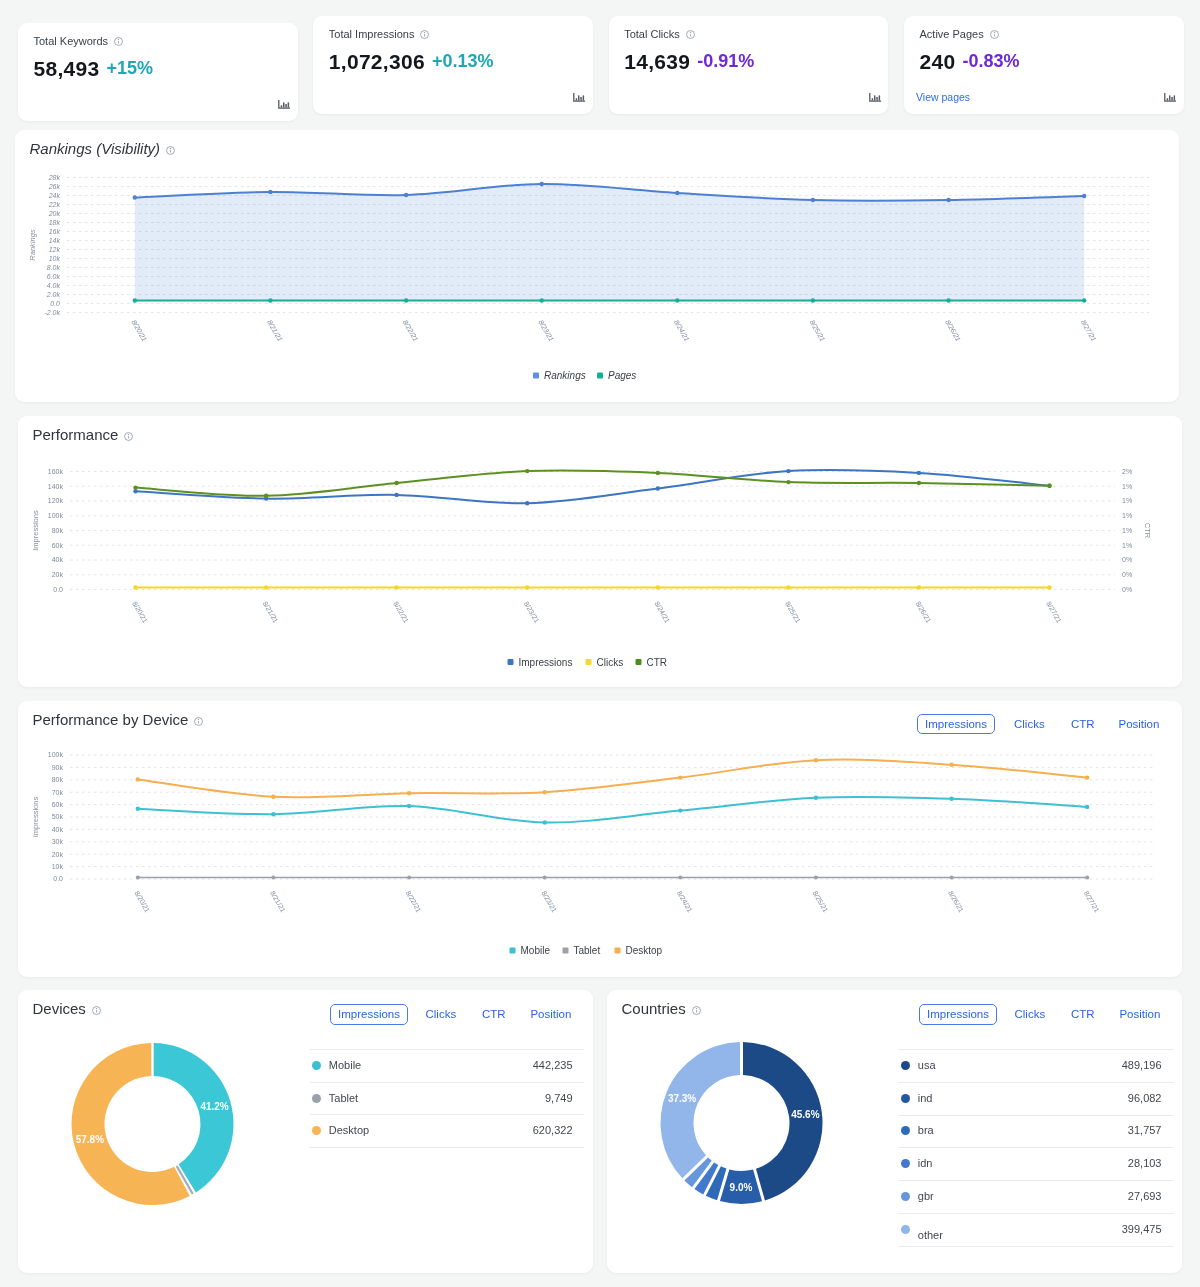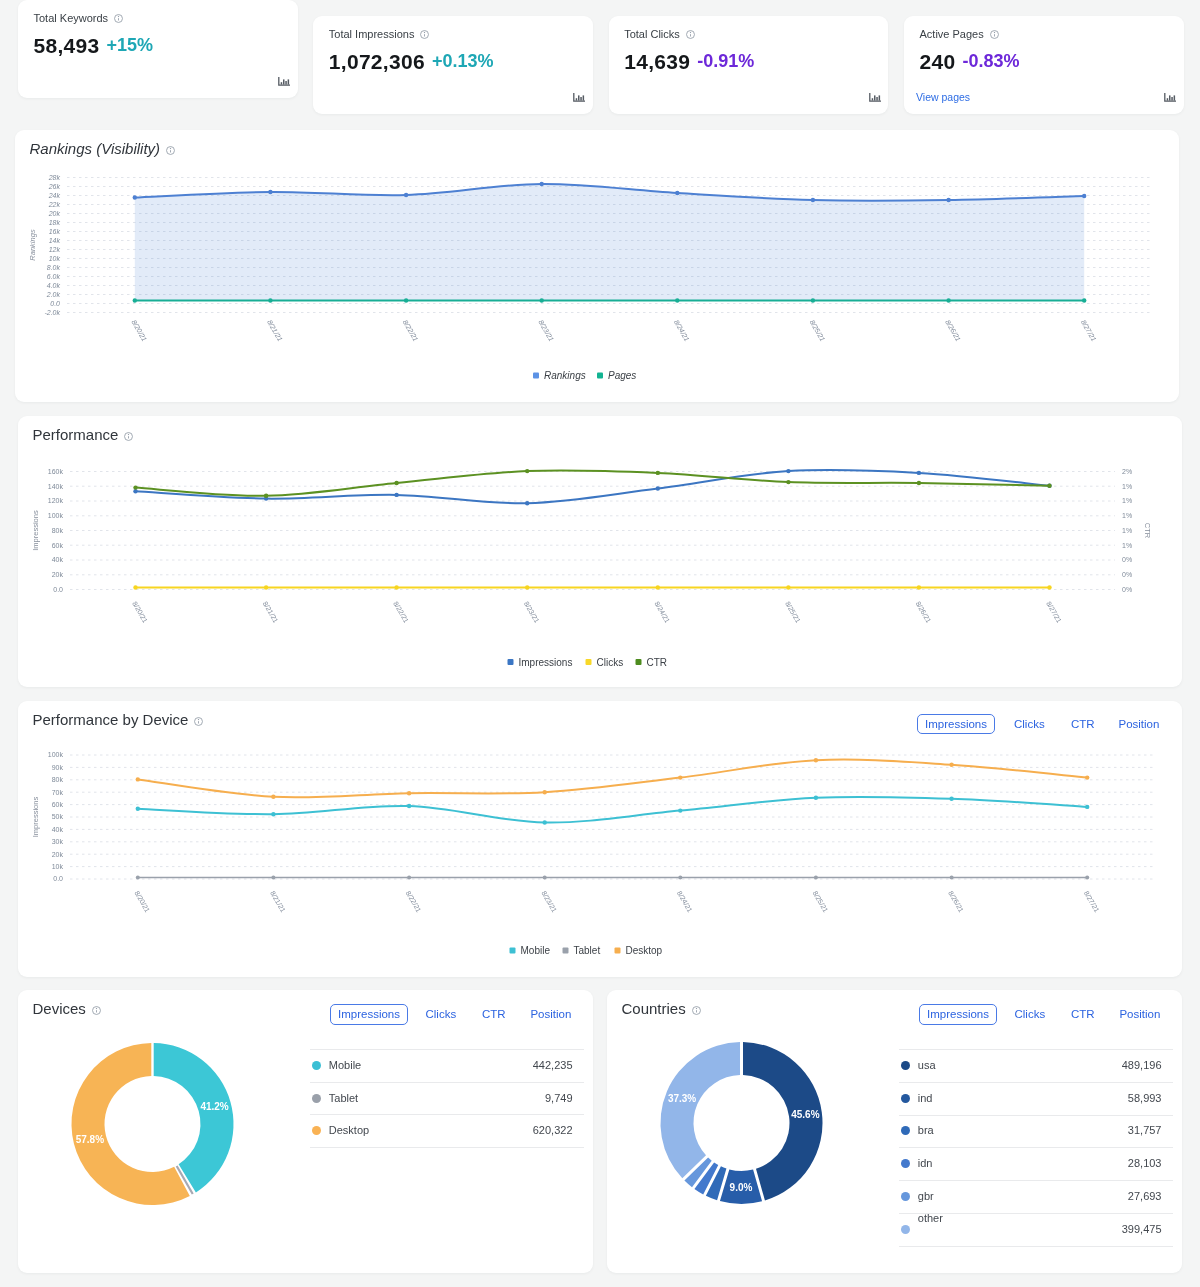"Total Keywords" div.card { top: 0 -> 23px }
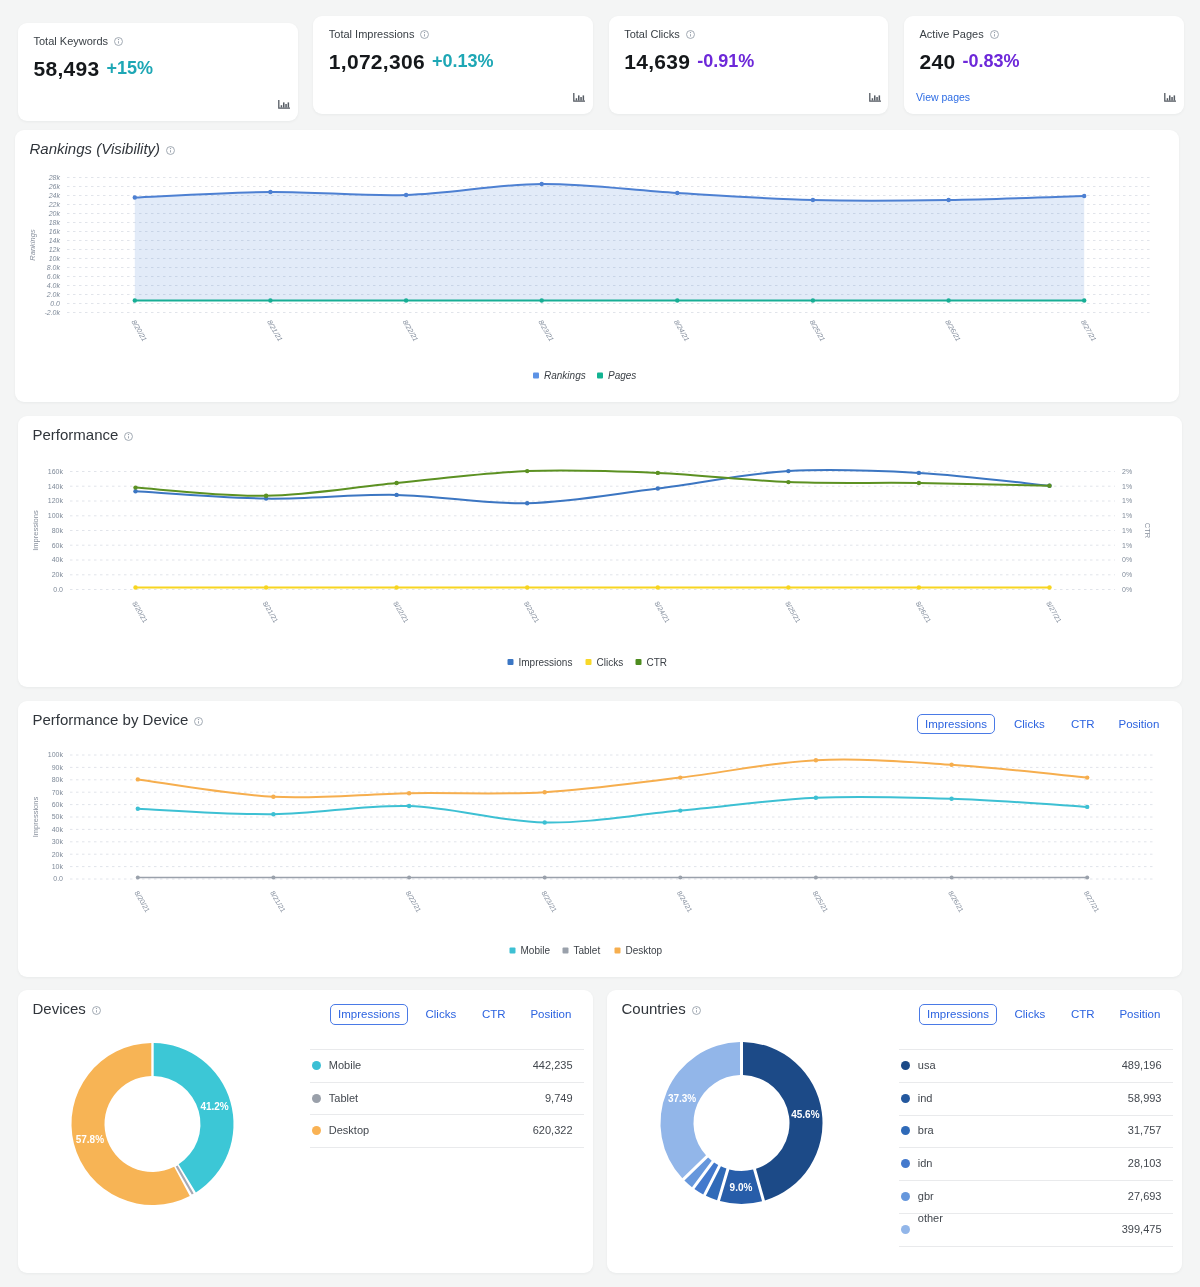"58,993" div.rval { text: 58,993 -> 96,082 }
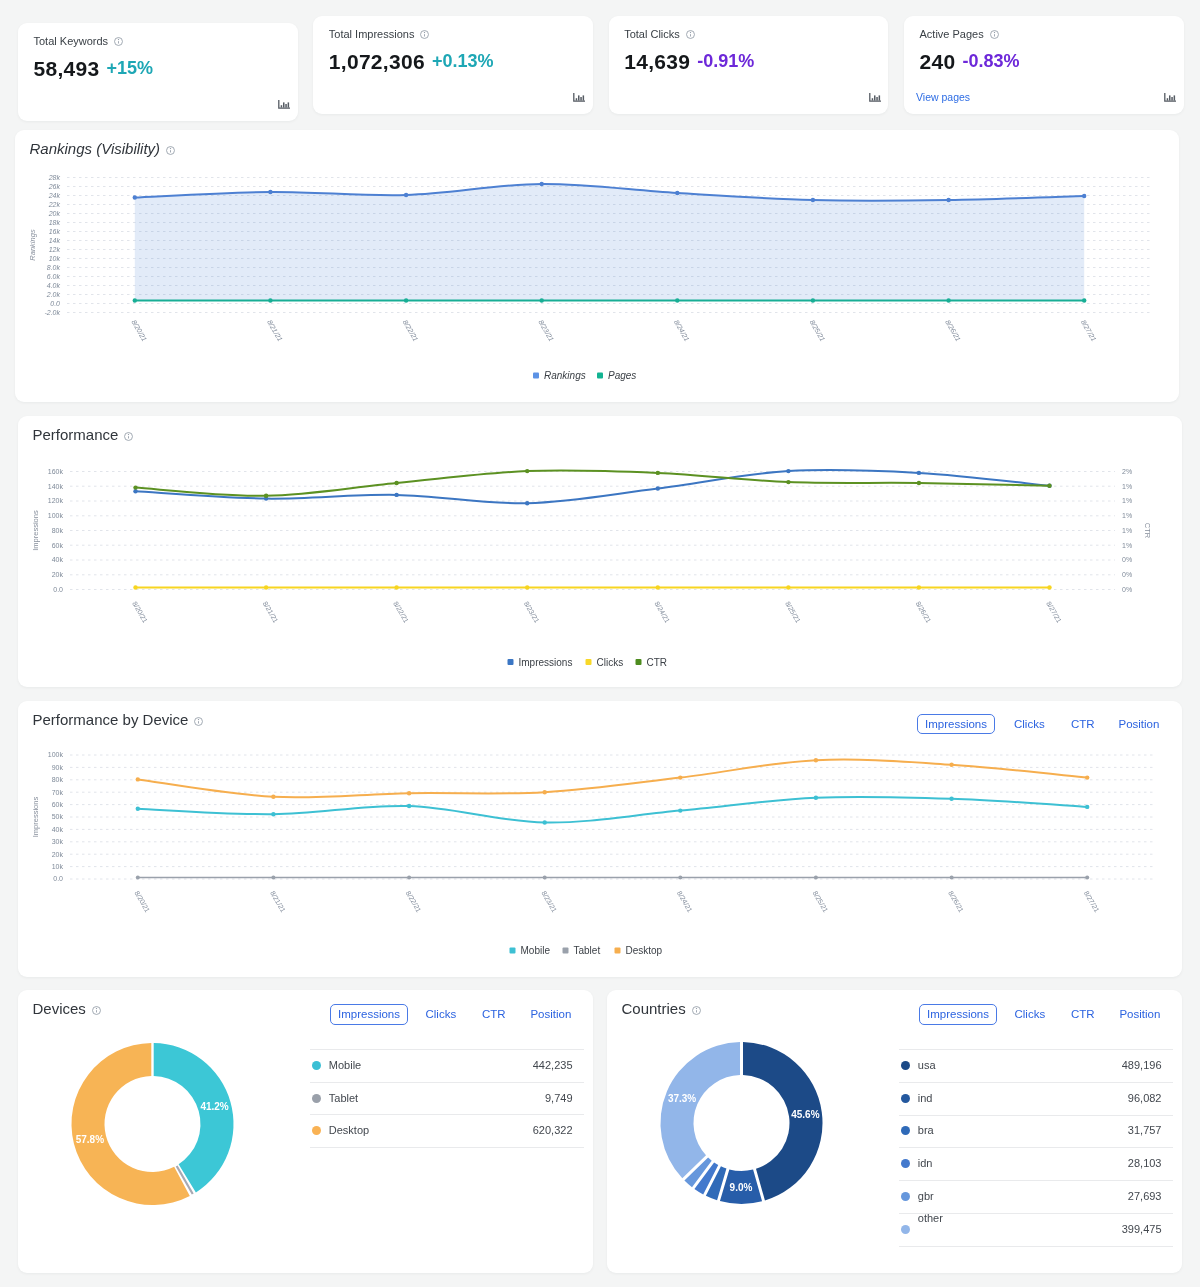"other" div.rname { top: 222px -> 239px }
